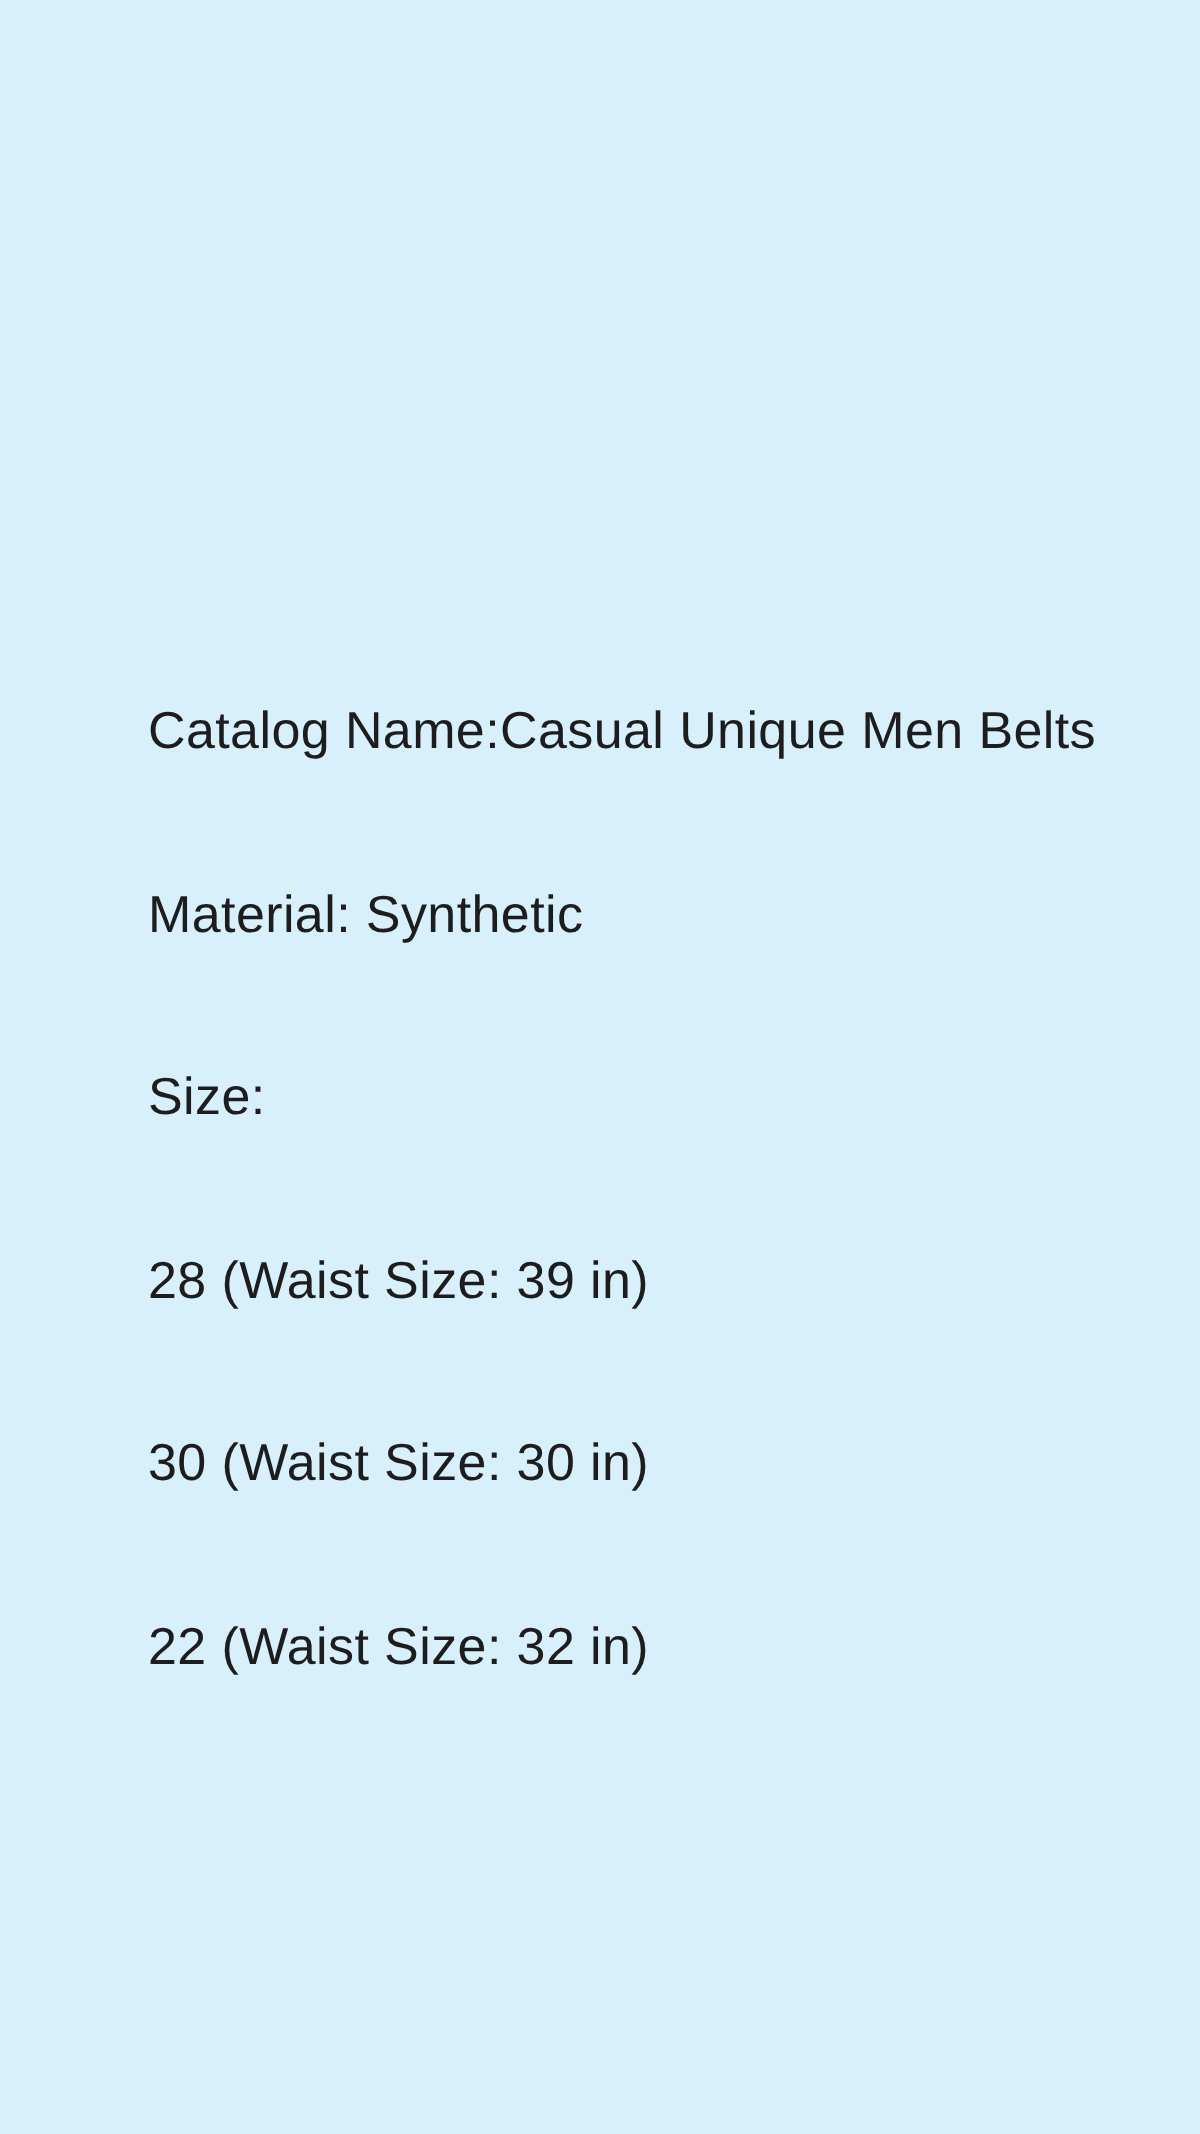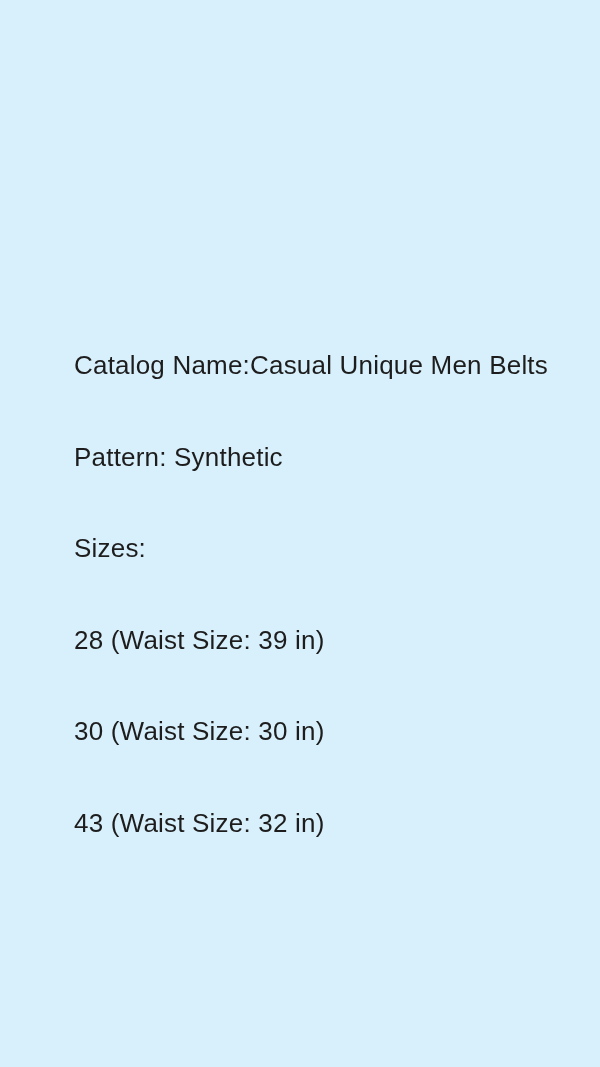"Pattern: Synthetic" div.line { text: Pattern -> Material }
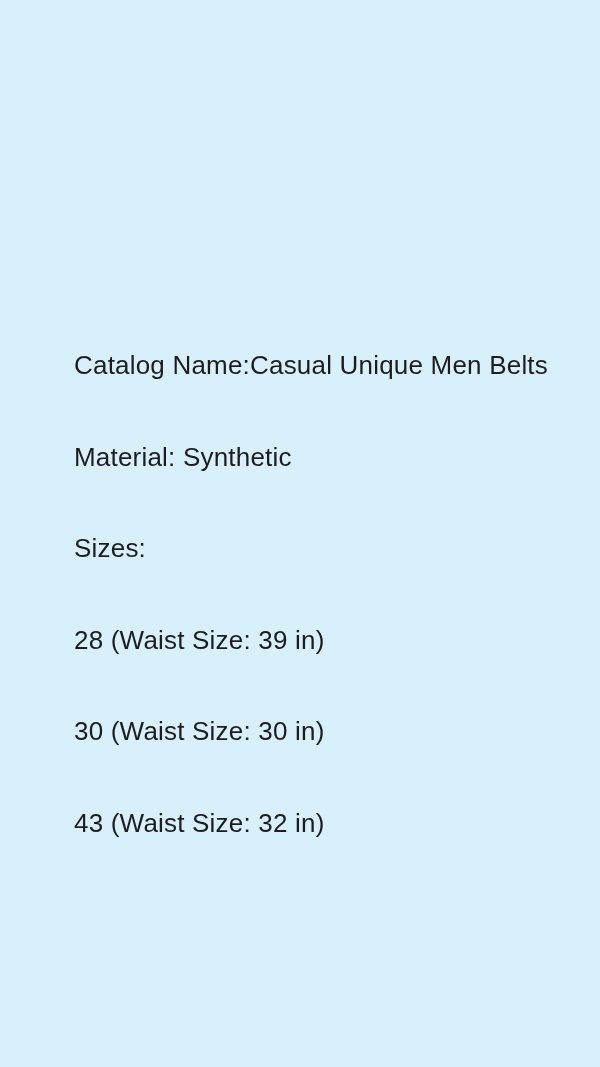"Sizes:" div.line { text: Sizes -> Size }
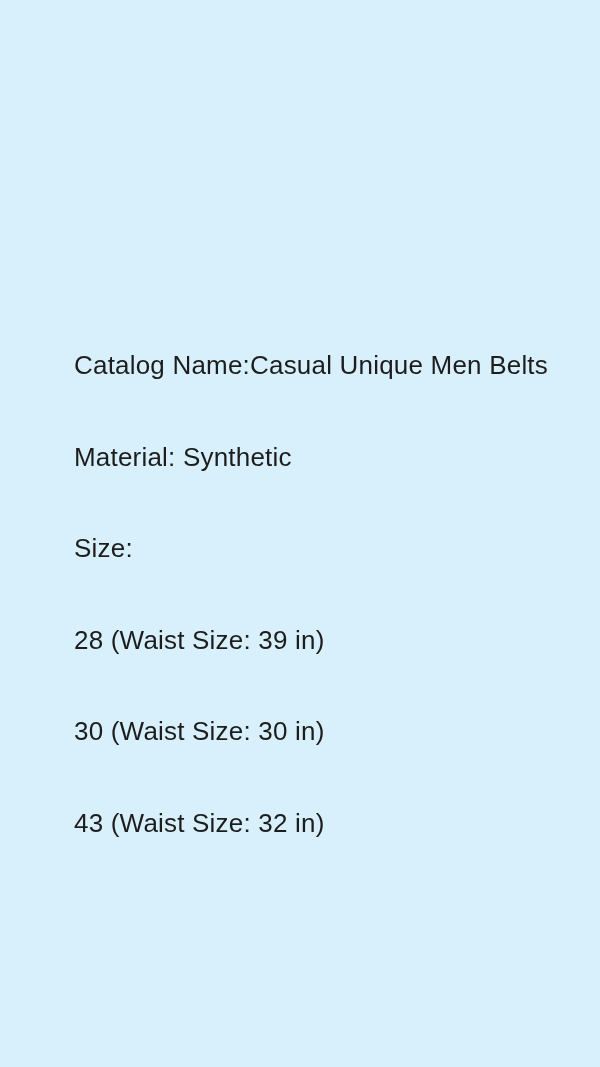"43 (Waist Size: 32 in)" div.line { text: 43 -> 22 }
